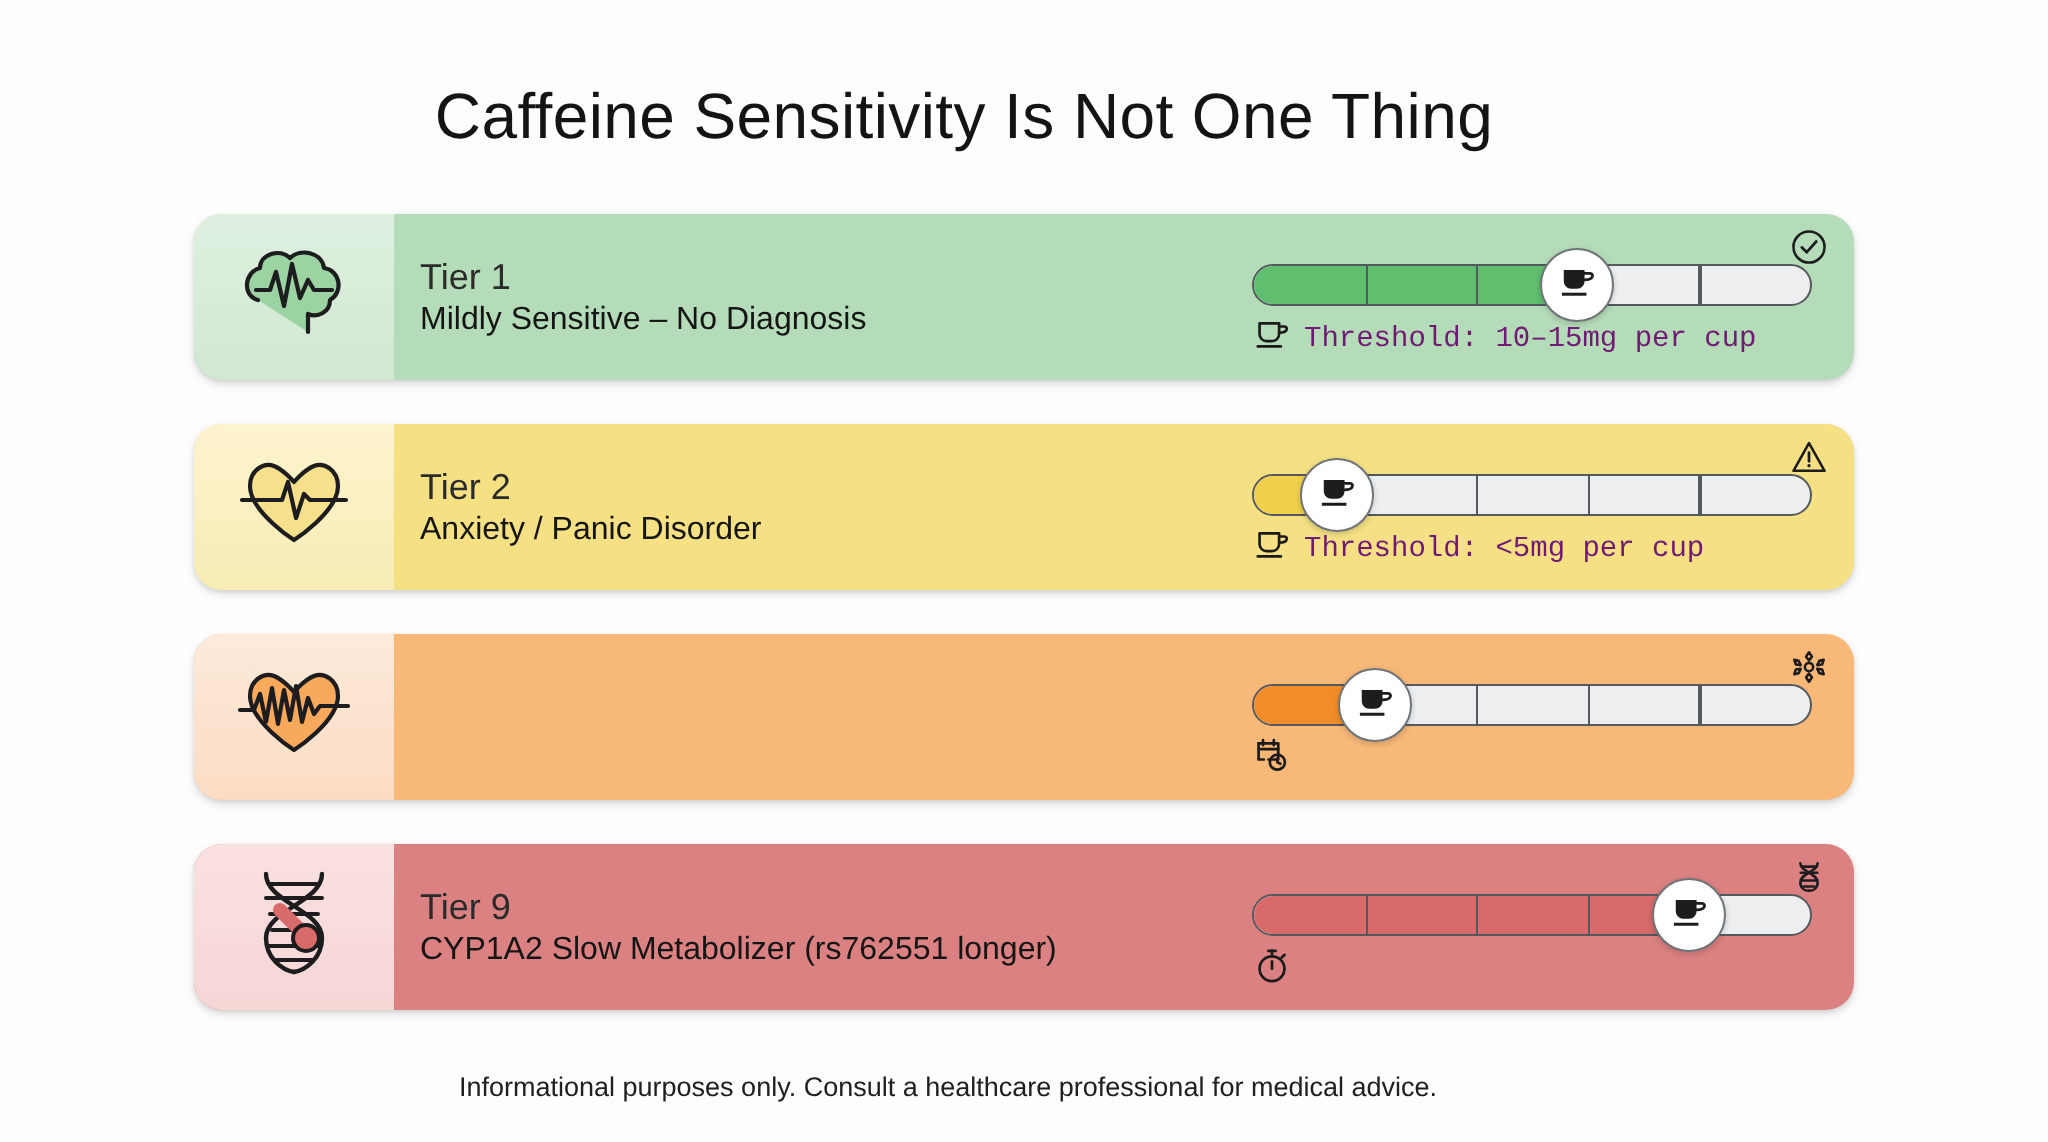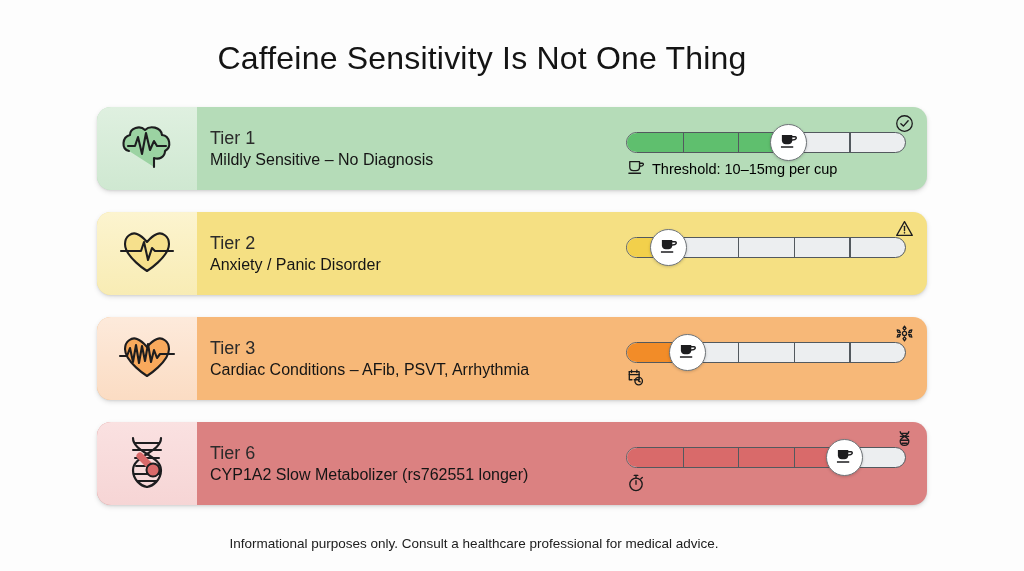"Threshold: 10–15mg per cup" .note-text { color: #000000 -> #701a75; font-family: none -> Liberation Mono, monospace }
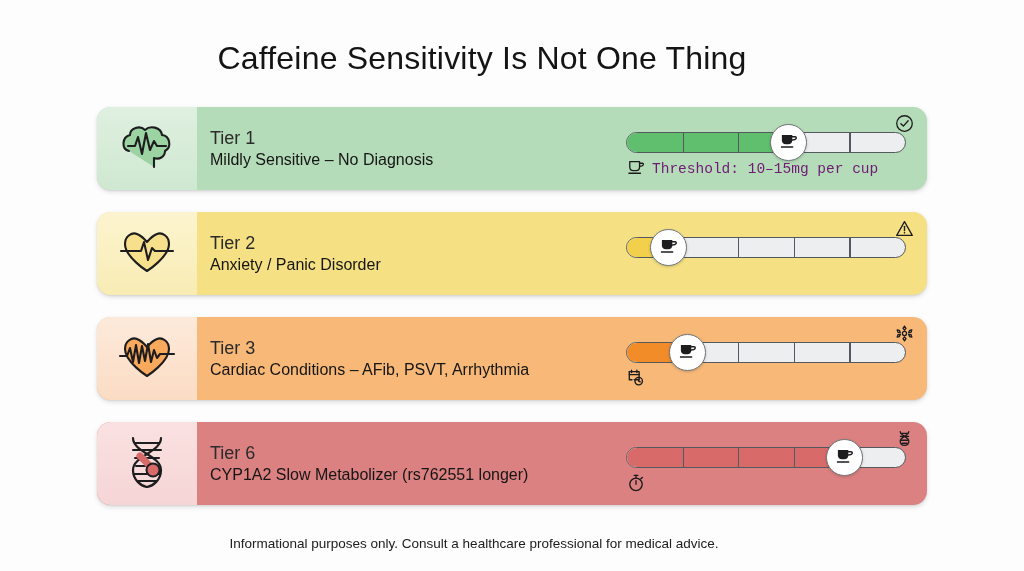"Threshold: <5mg per cup" div.note-row { html: none -> <div> <span><svg> <g> <path></path> <path></path> <path></path> </g> </svg></span> <span>Threshold: &lt;5mg per cup</span> </div> }
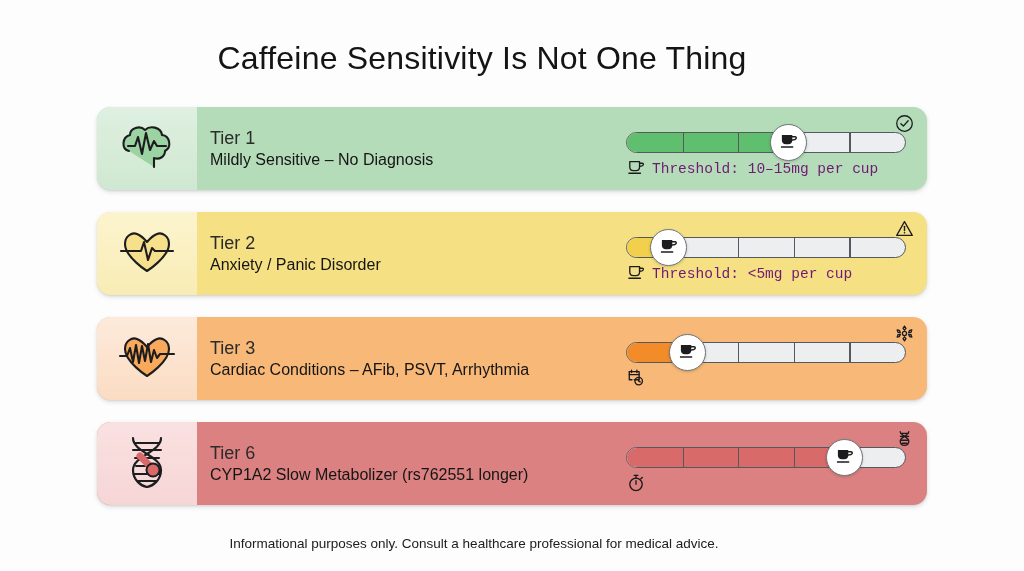"Tier 3" div.card-text { html: <div> <div>Tier 3</div> <div>Cardiac Conditions – AFib, PSVT, Arrhythmia</div> </div> -> none }
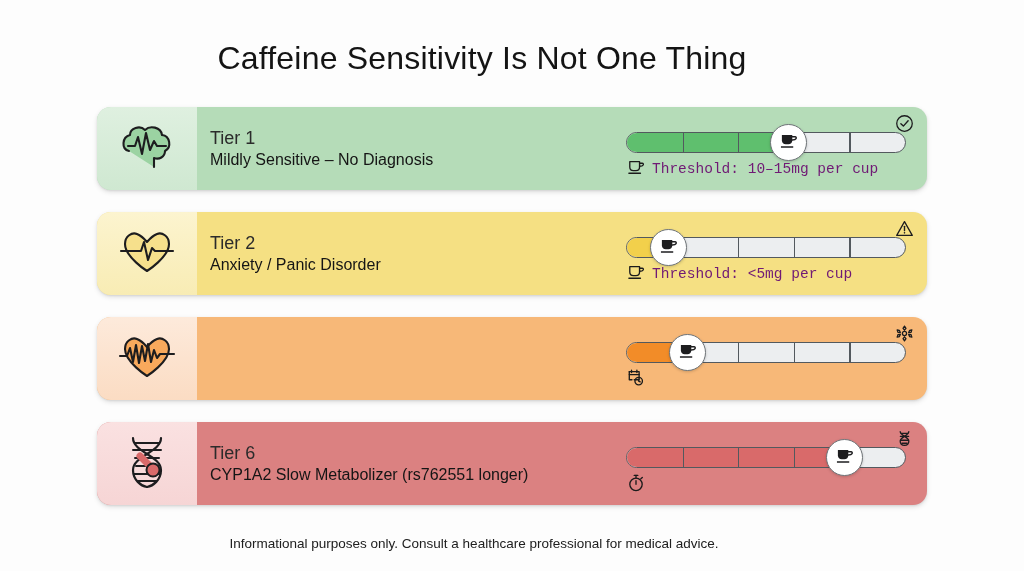"Tier 6" div.tier-label { text: 6 -> 9 }
